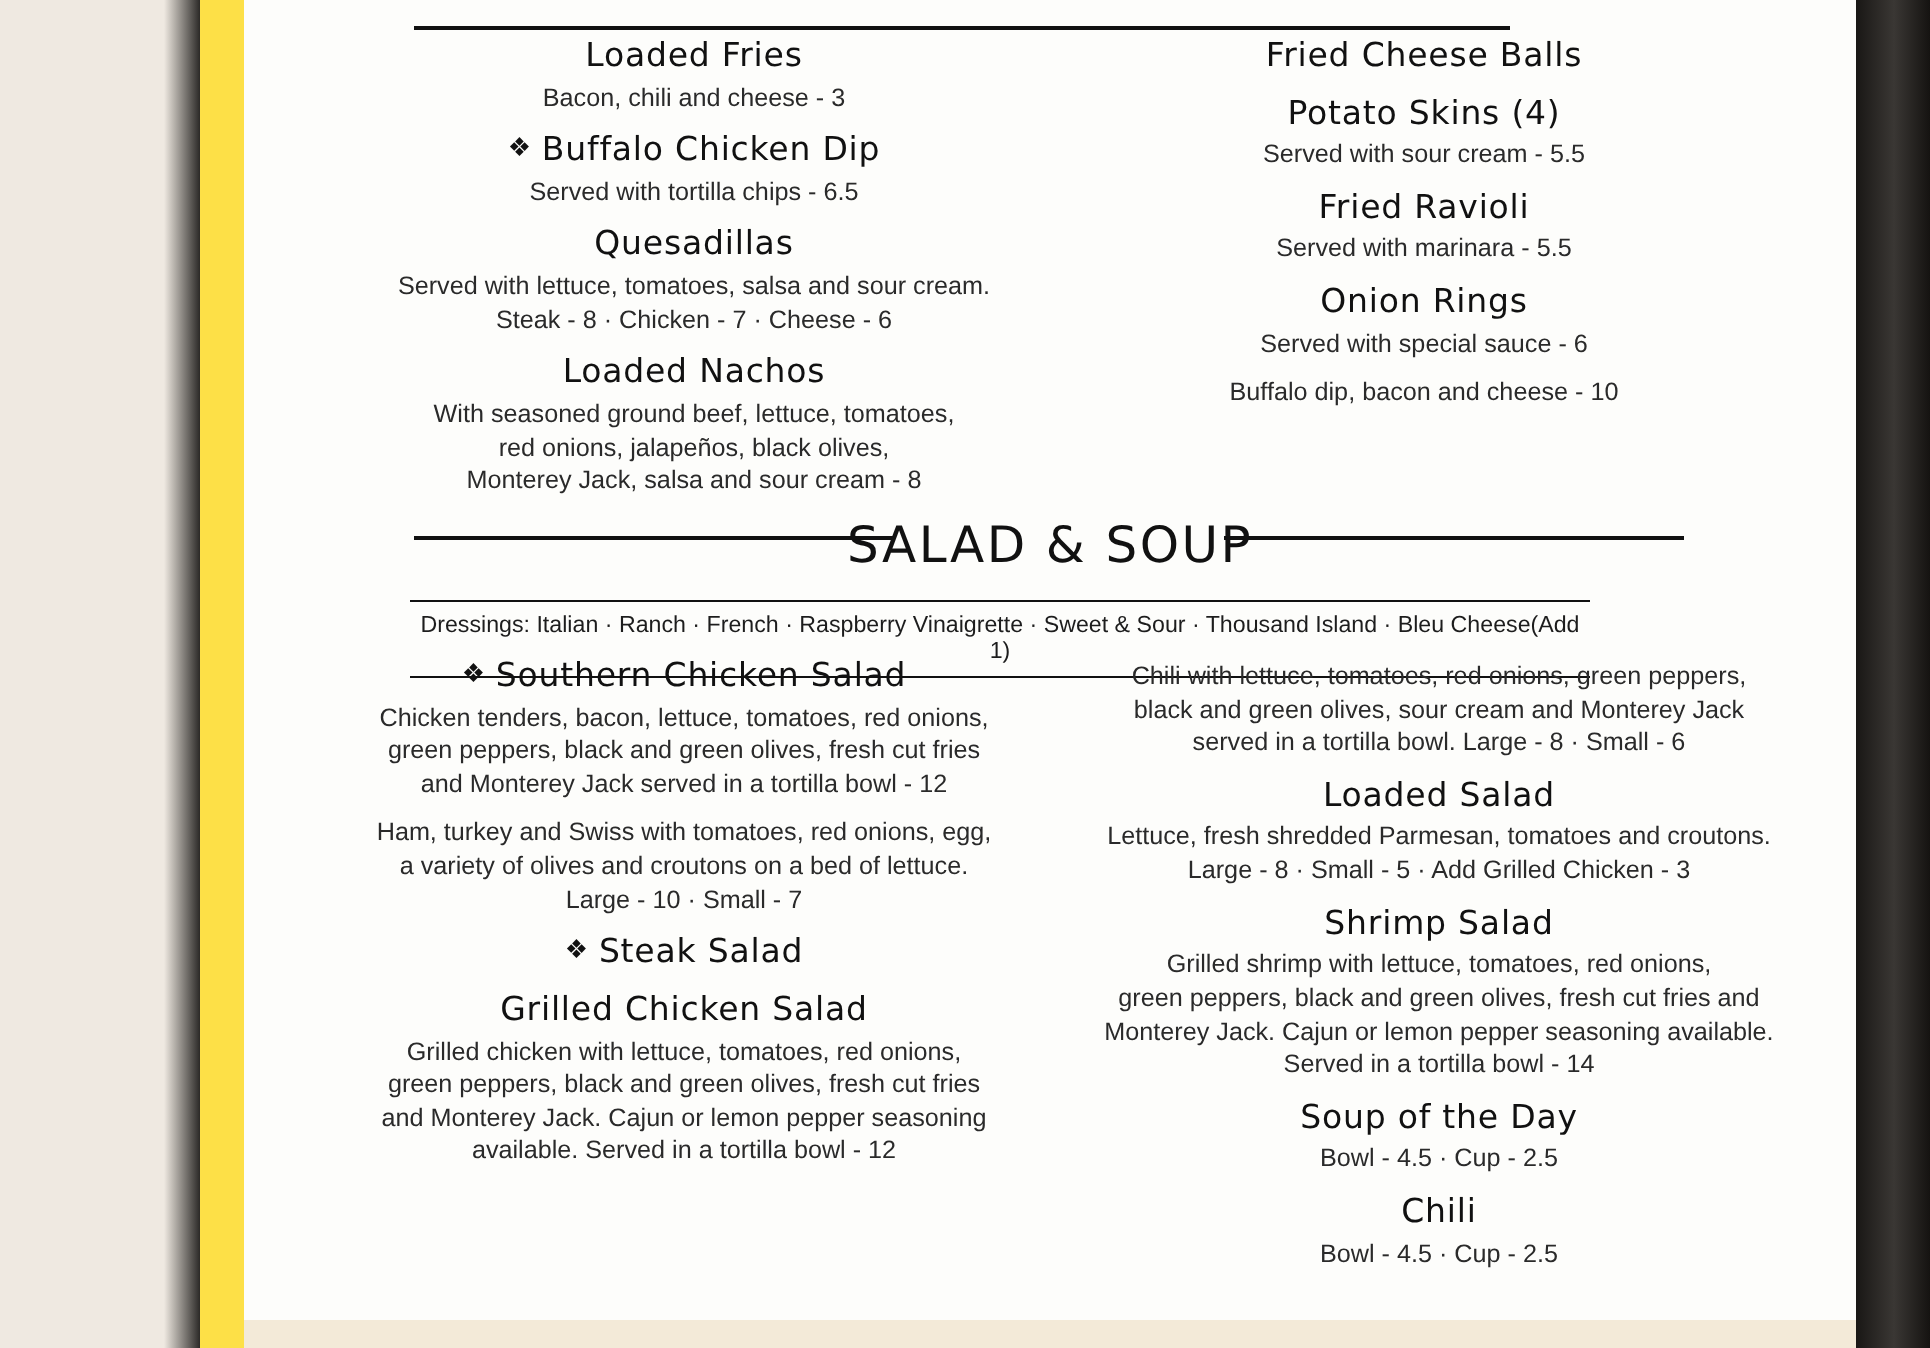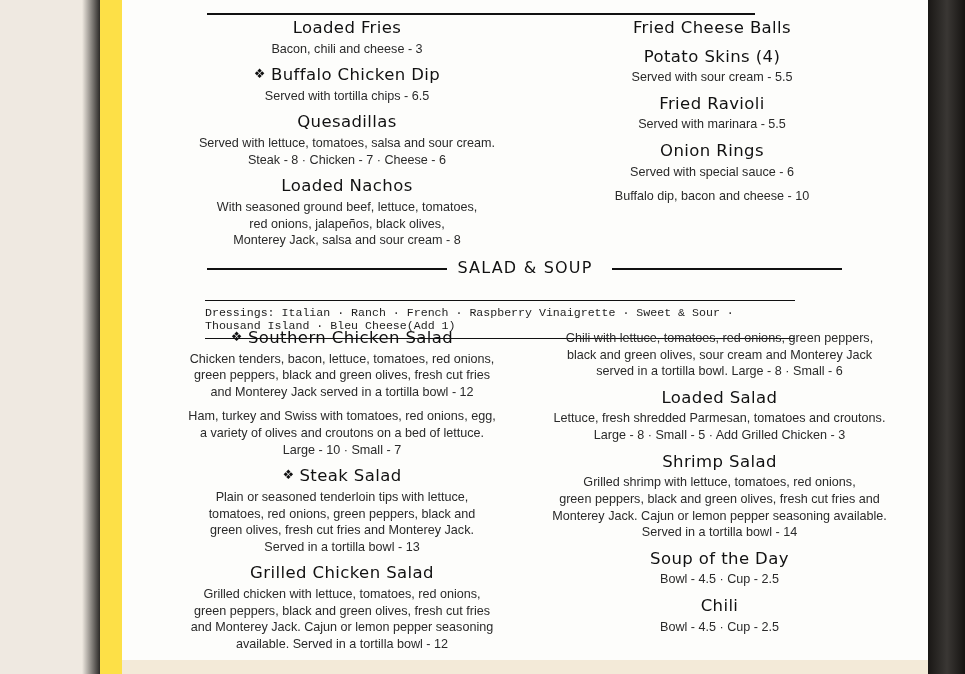"SALAD & SOUP" .section-title { font-size: 16px -> 25px }
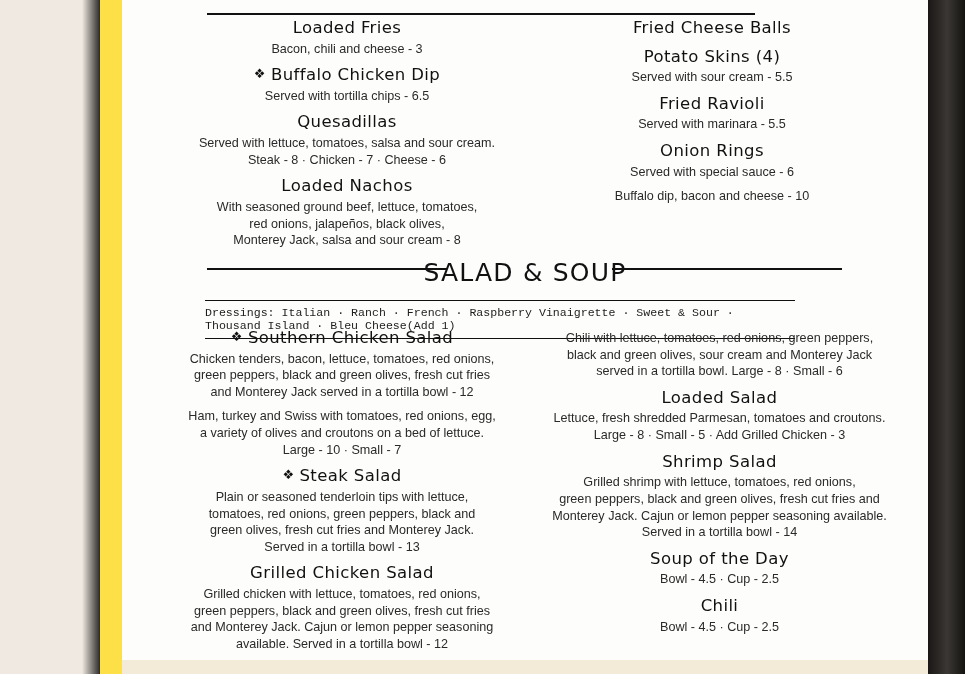"Dressings: Italian · Ranch ·" .dressings { font-family: Liberation Mono, monospace -> Liberation Sans, sans-serif; text-align: none -> center }
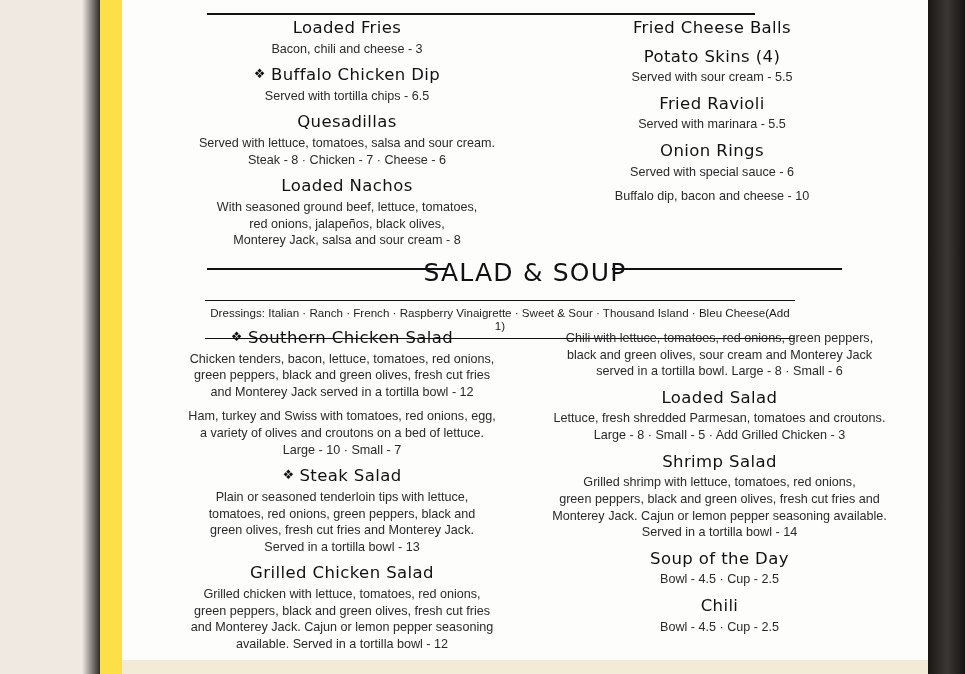"Plain or seasoned tenderloin tips" div.item-desc { html: <div>Plain or seasoned tenderloin tips with lettuce,<br>tomatoes, red onions, green peppers, black and<br>green olives, fresh cut fries and Monterey Jack.<br>Served in a tortilla bowl - 13</div> -> none }
